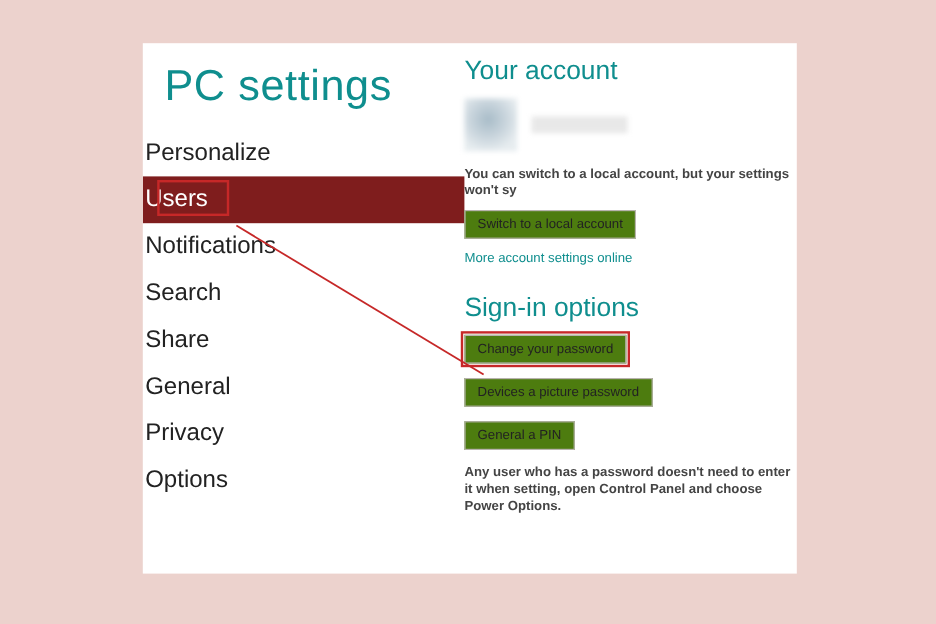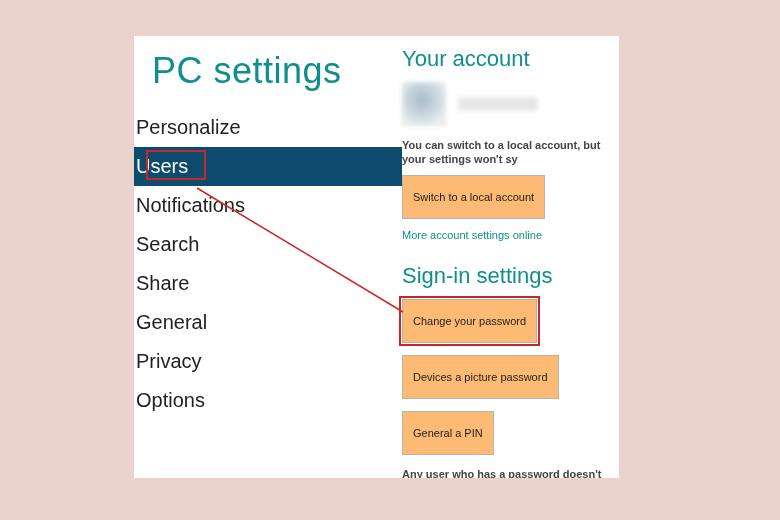"PC settings" .window { left: 134px -> 119px; width: 485px -> 545px }
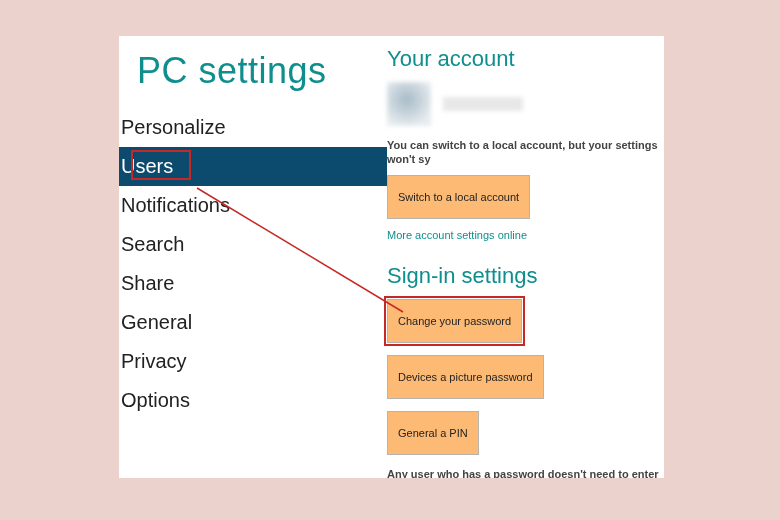"Users" .nav-item.selected { background: #0c4a6e -> #7f1d1d }
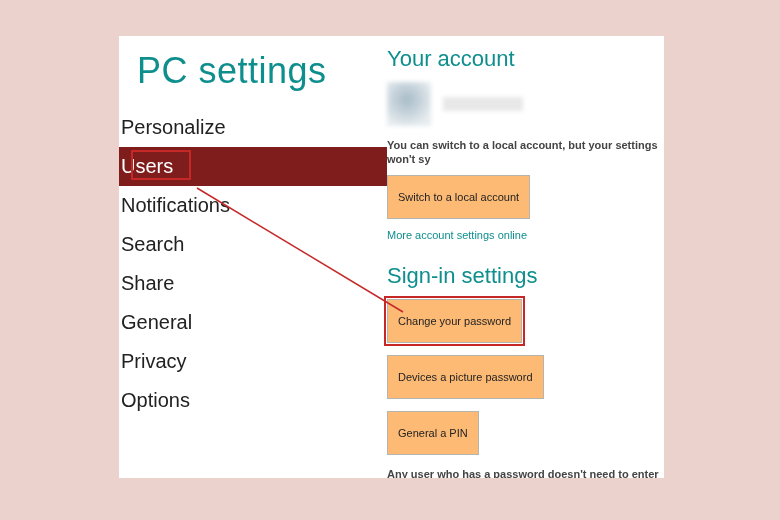"Switch to a local account" .btn { background: #fdba74 -> #4d7c0f; padding: 15px 10px -> 5px 10px }
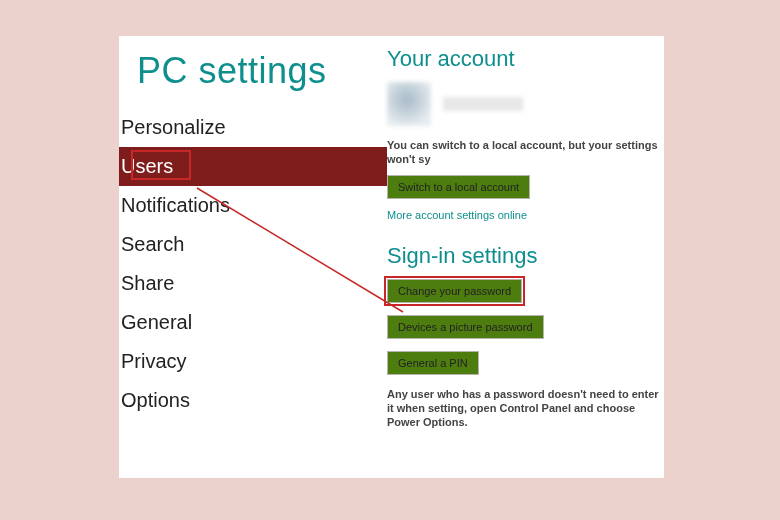"Sign-in settings" div.section-heading { text: settings -> options }
